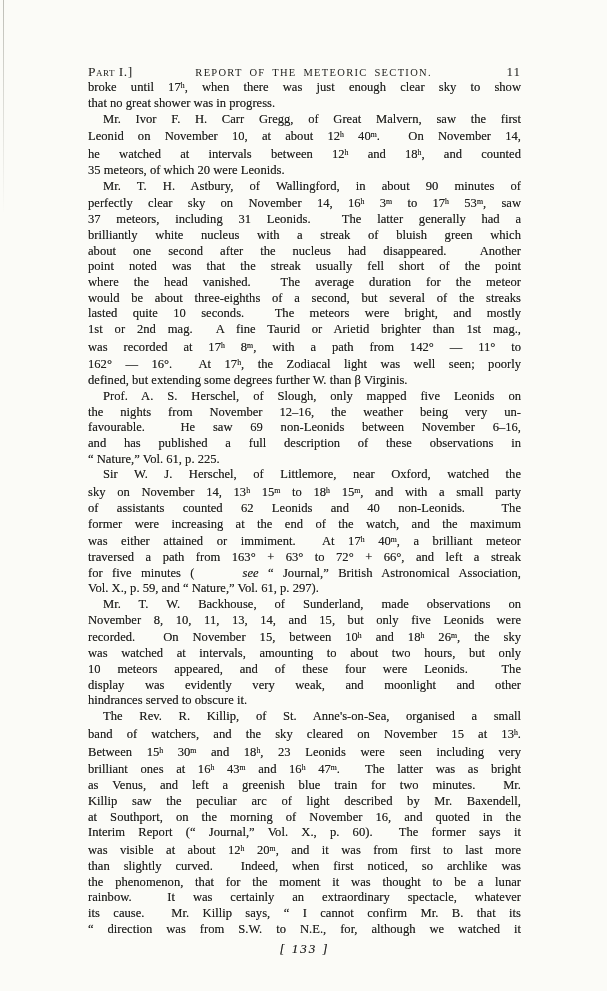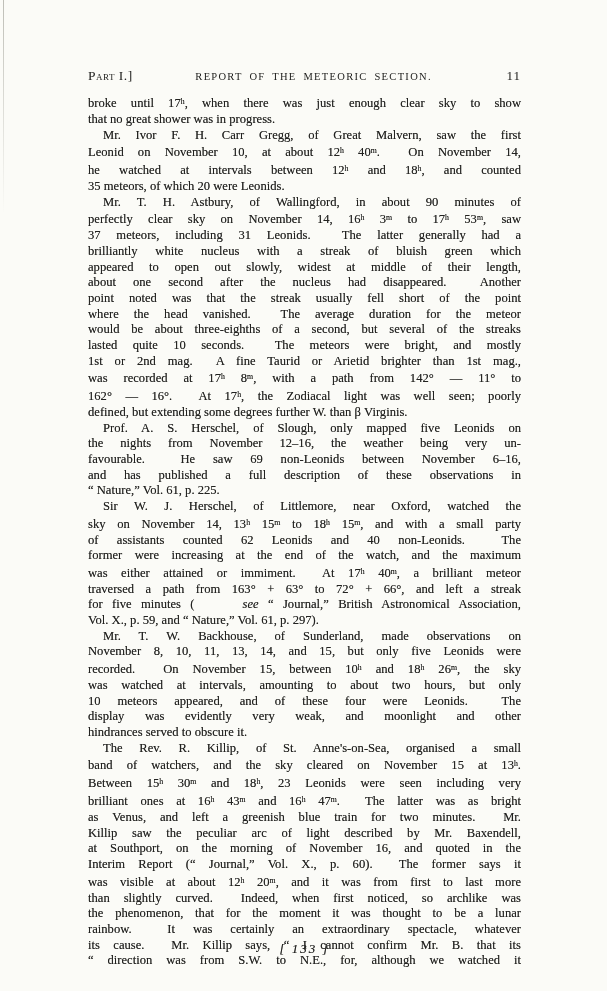"Part I.]" .column { top: 68px -> 52px }
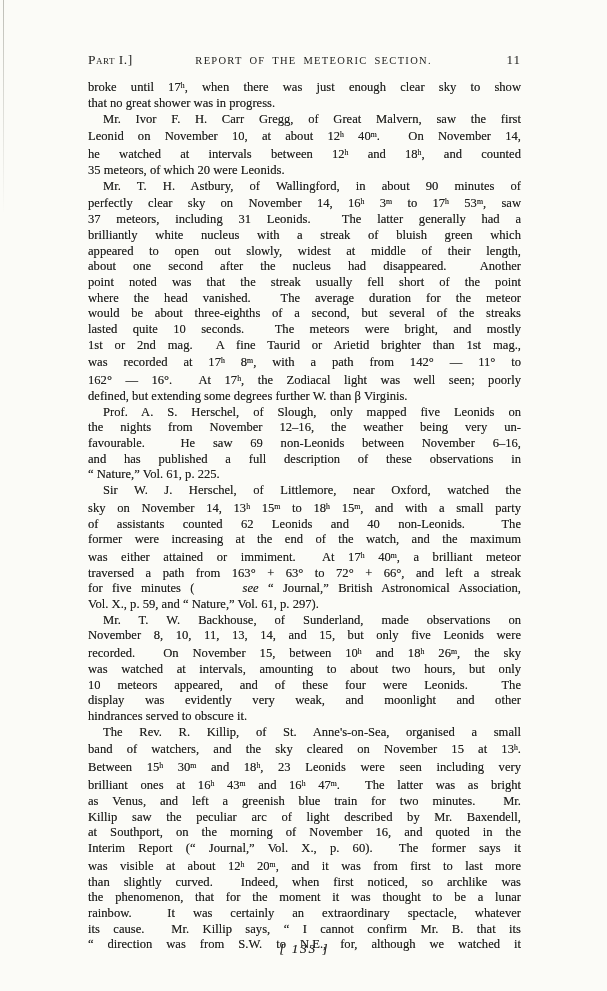"11" .folio-top { margin-top: none -> 12px }
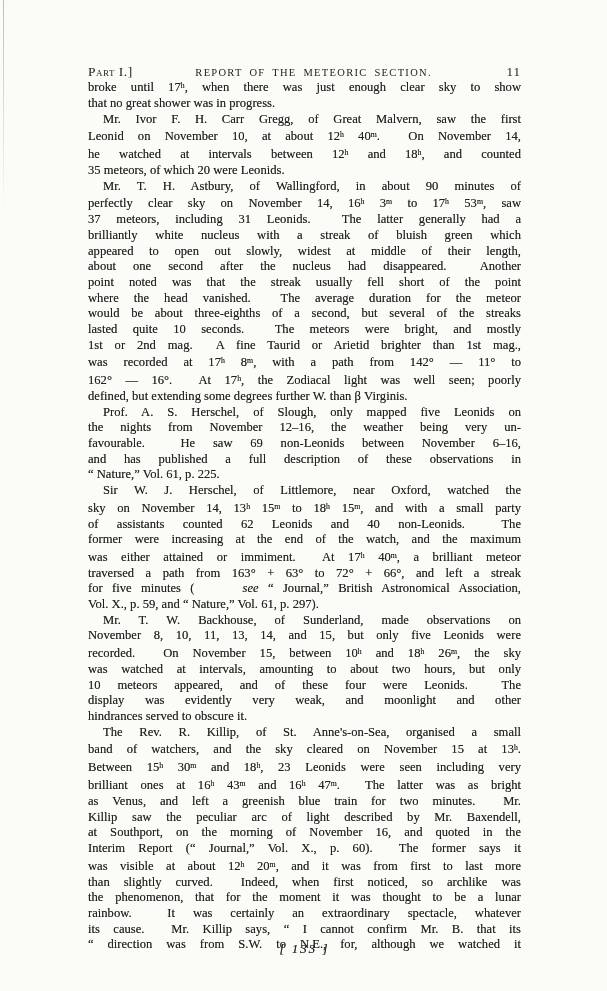"appeared to open out slowly," div.tl { html: <div>appeared to open out slowly, widest at middle of their length,</div> -> none }
